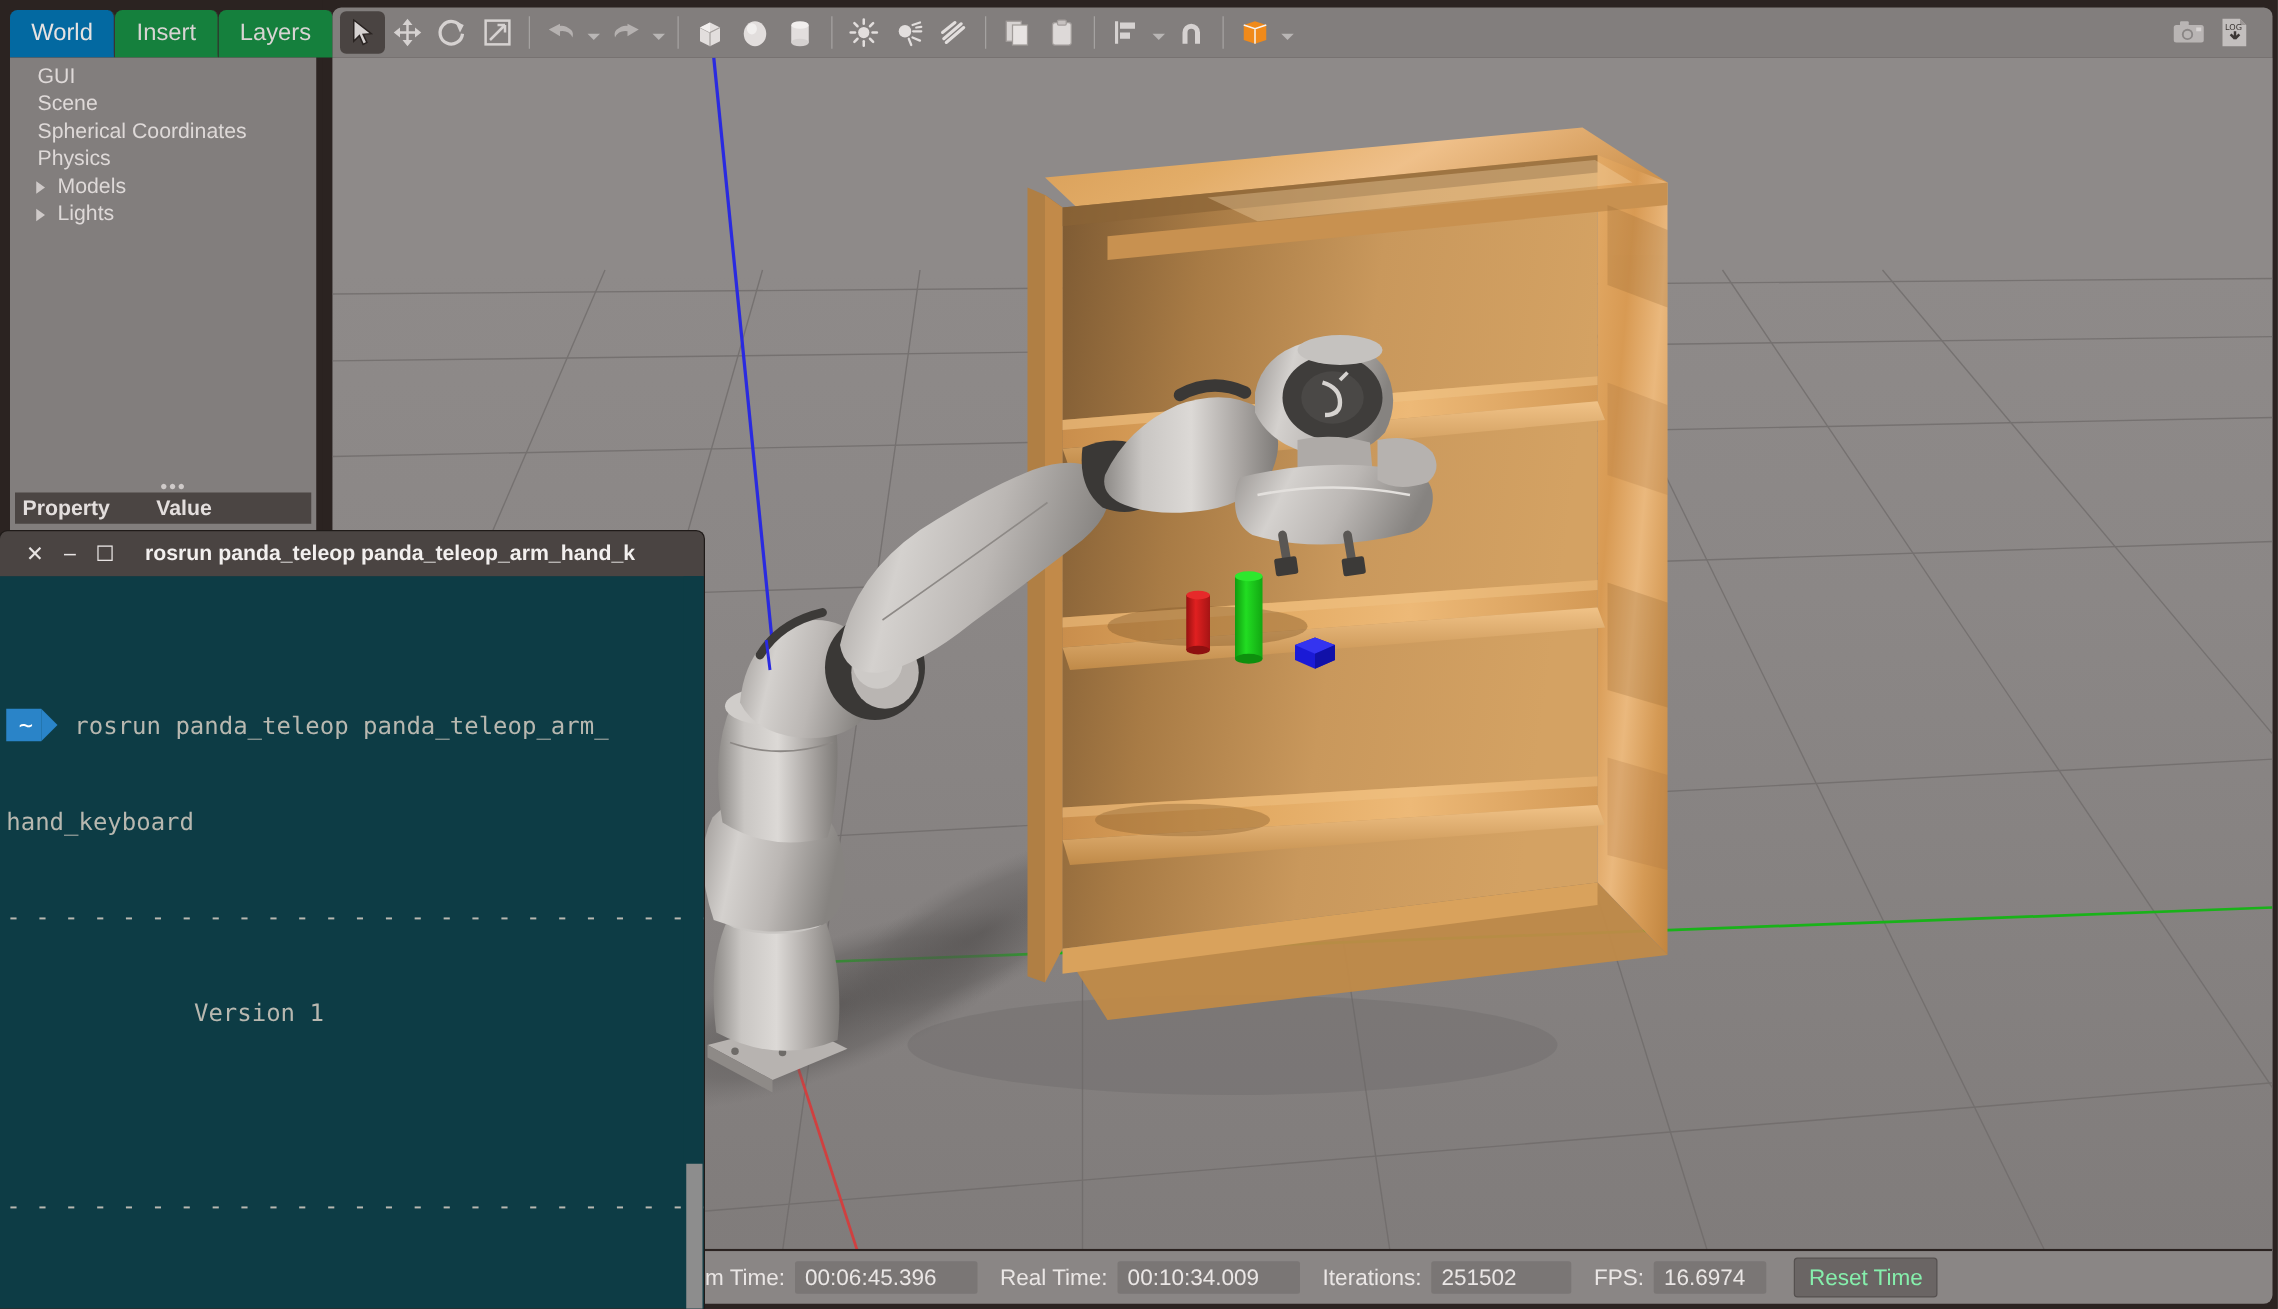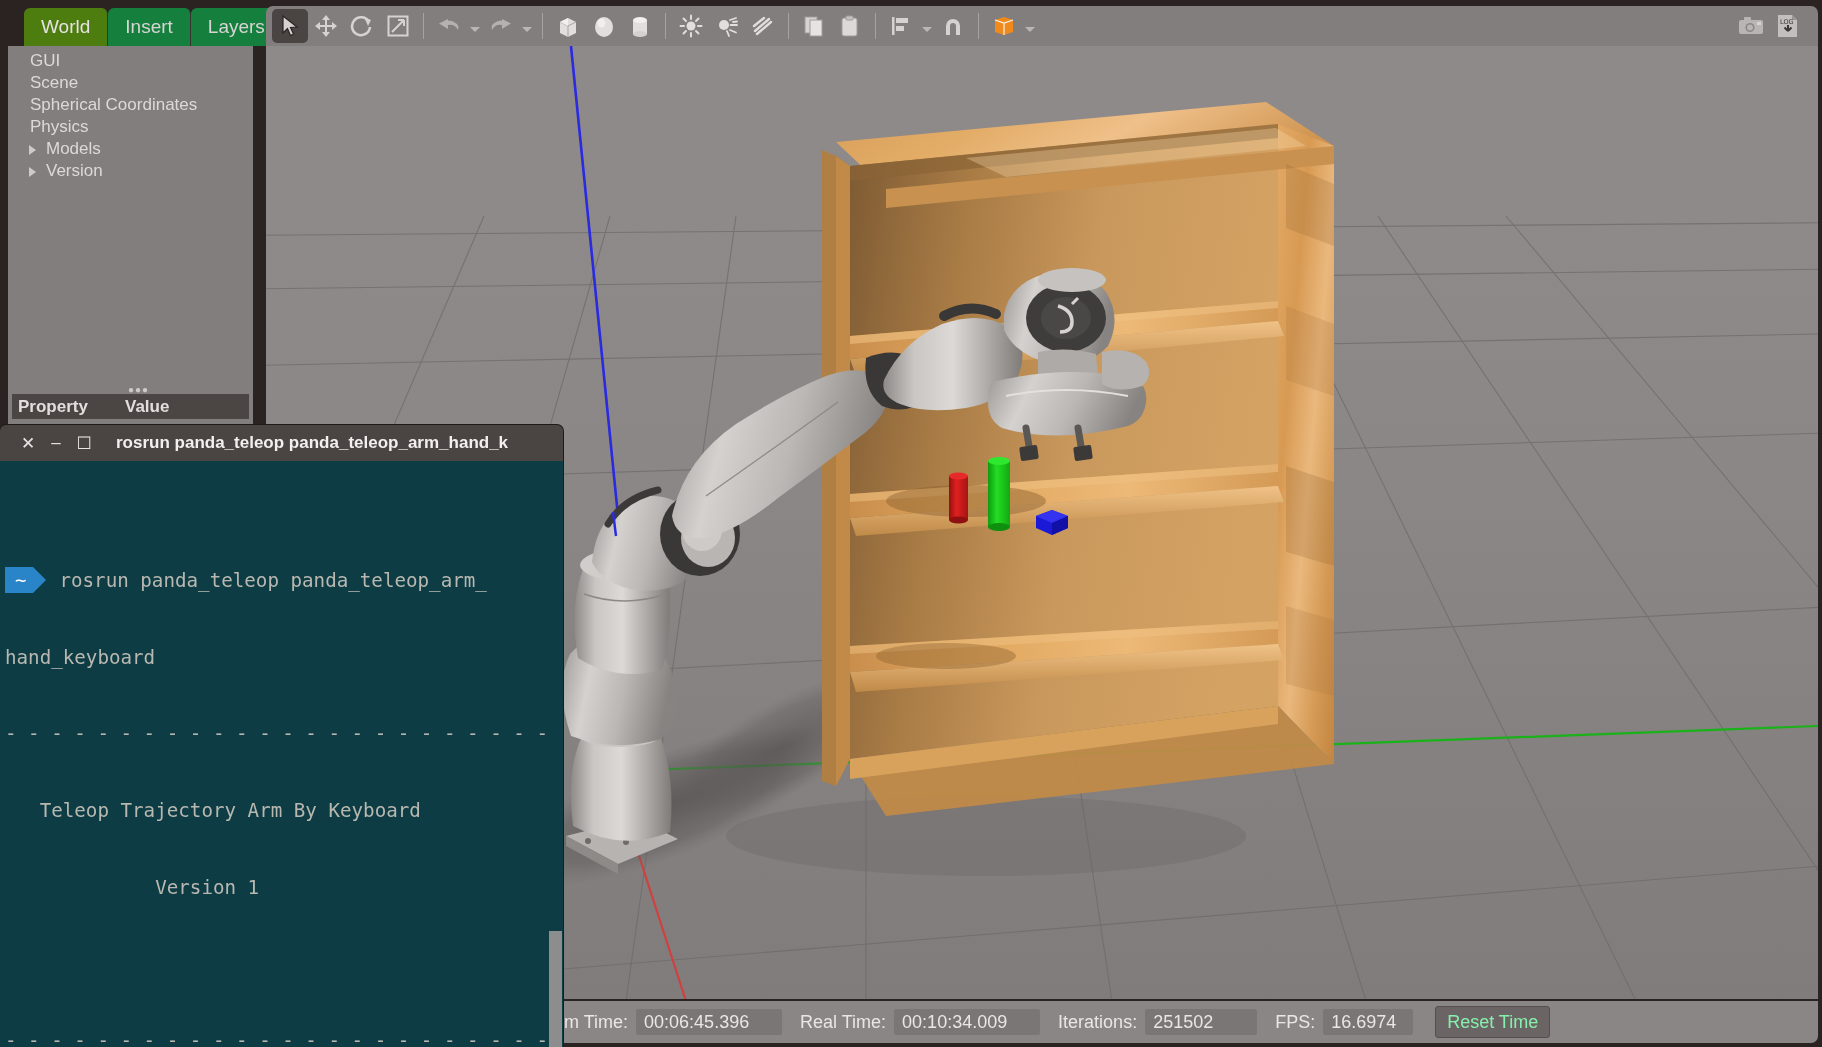"World" .tab.active { background: #4d7c0f -> #0369a1; margin-left: 16px -> none }
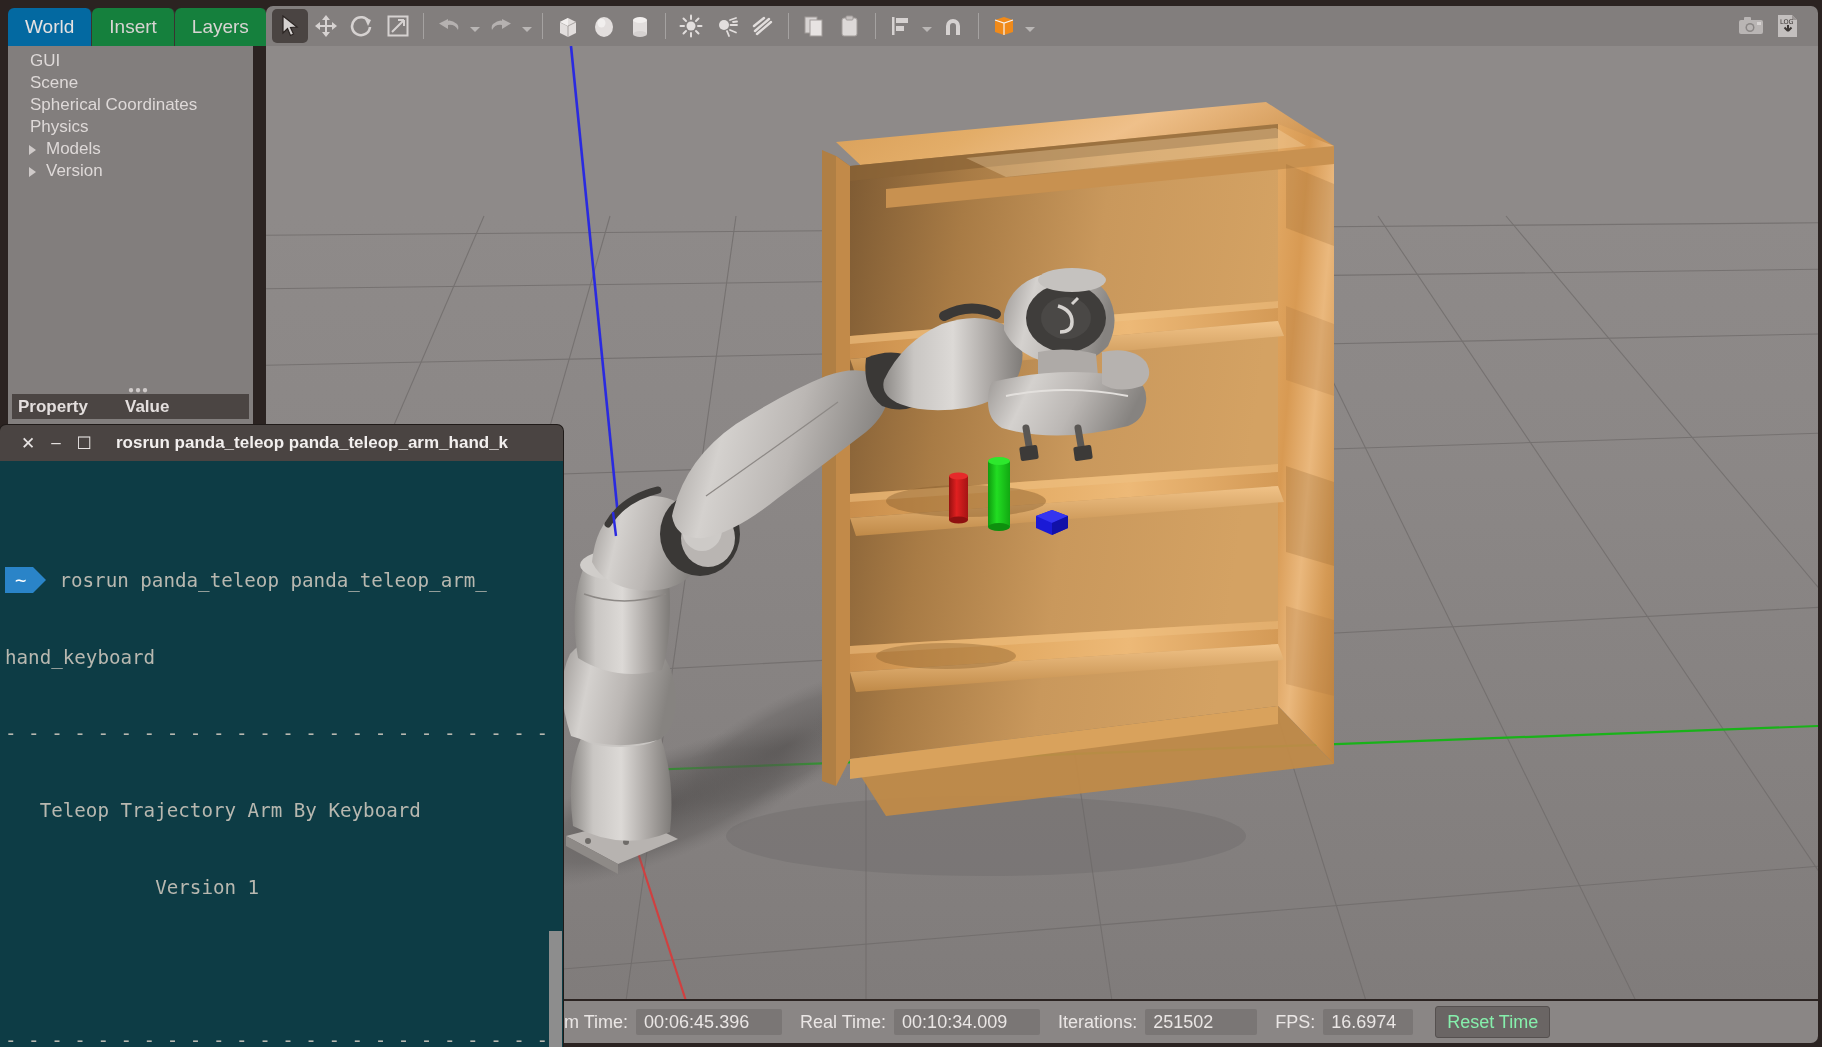"Version" span { text: Version -> Lights }
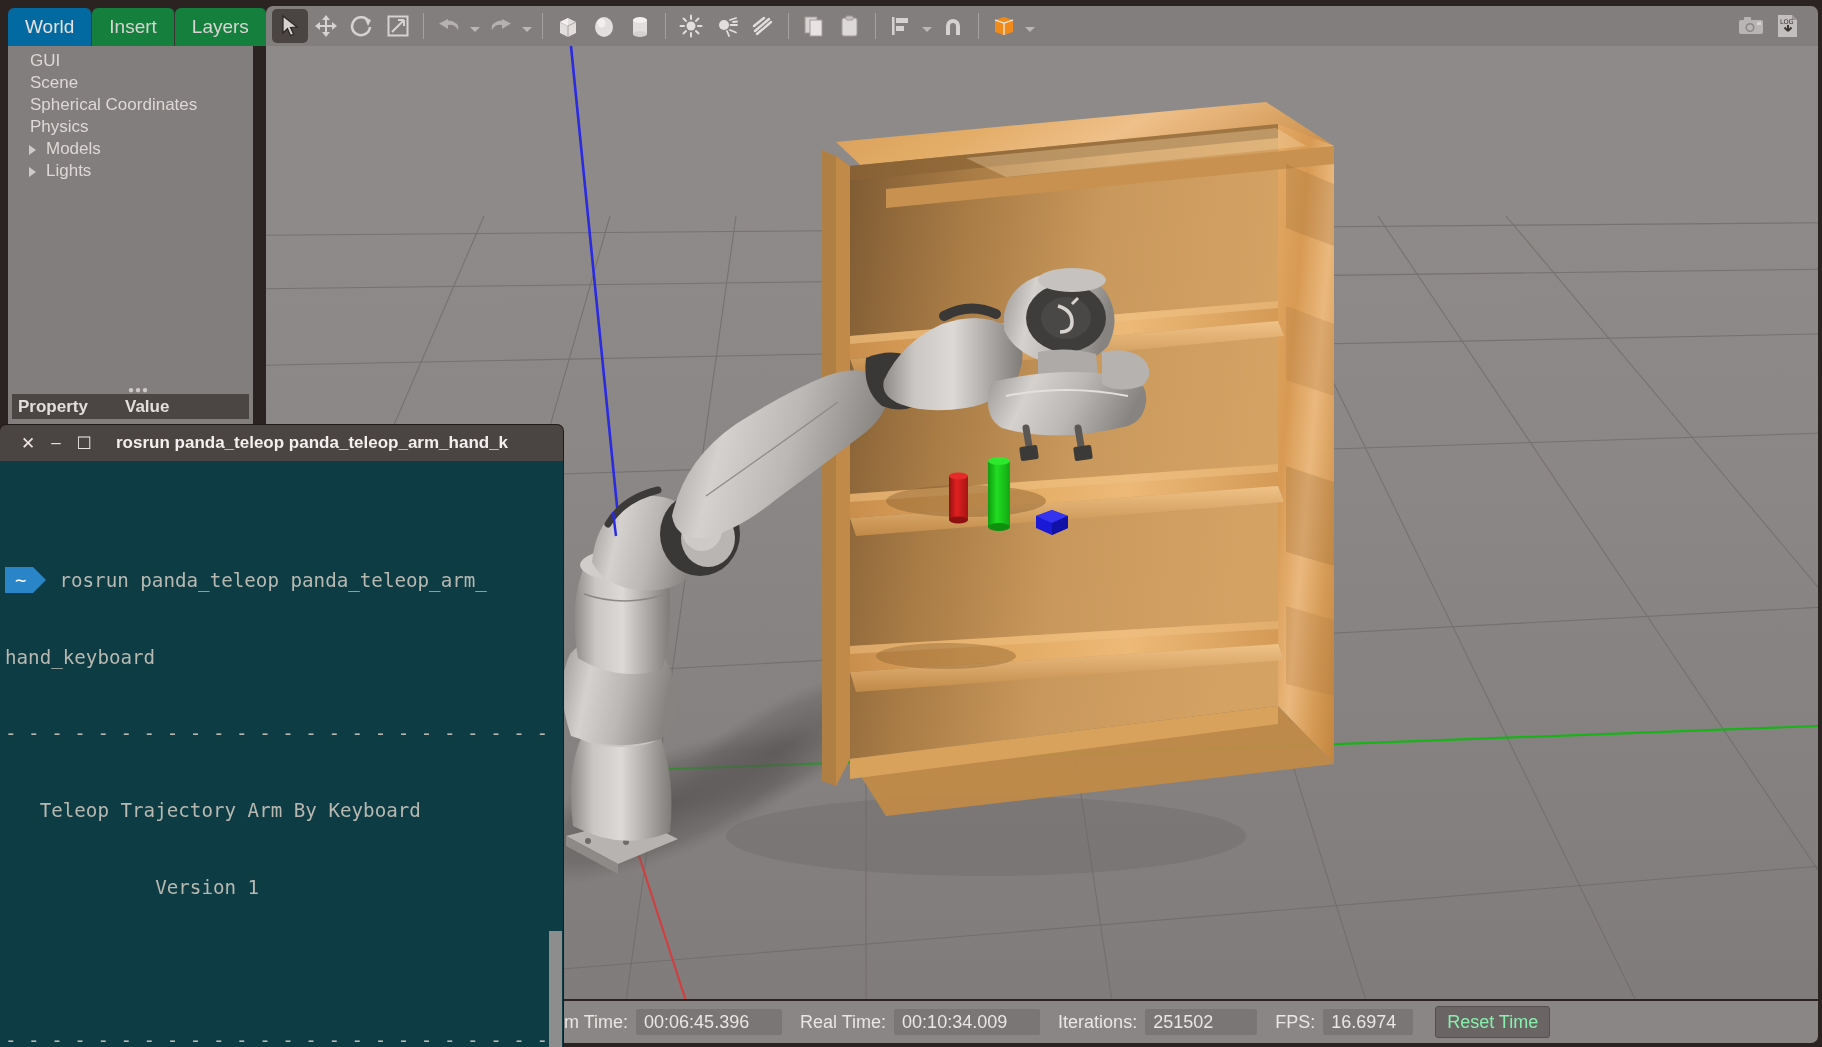"Teleop Trajectory Arm By Keyboard" div { html: <div> Teleop Trajectory Arm By Keyboard</div> -> none }
